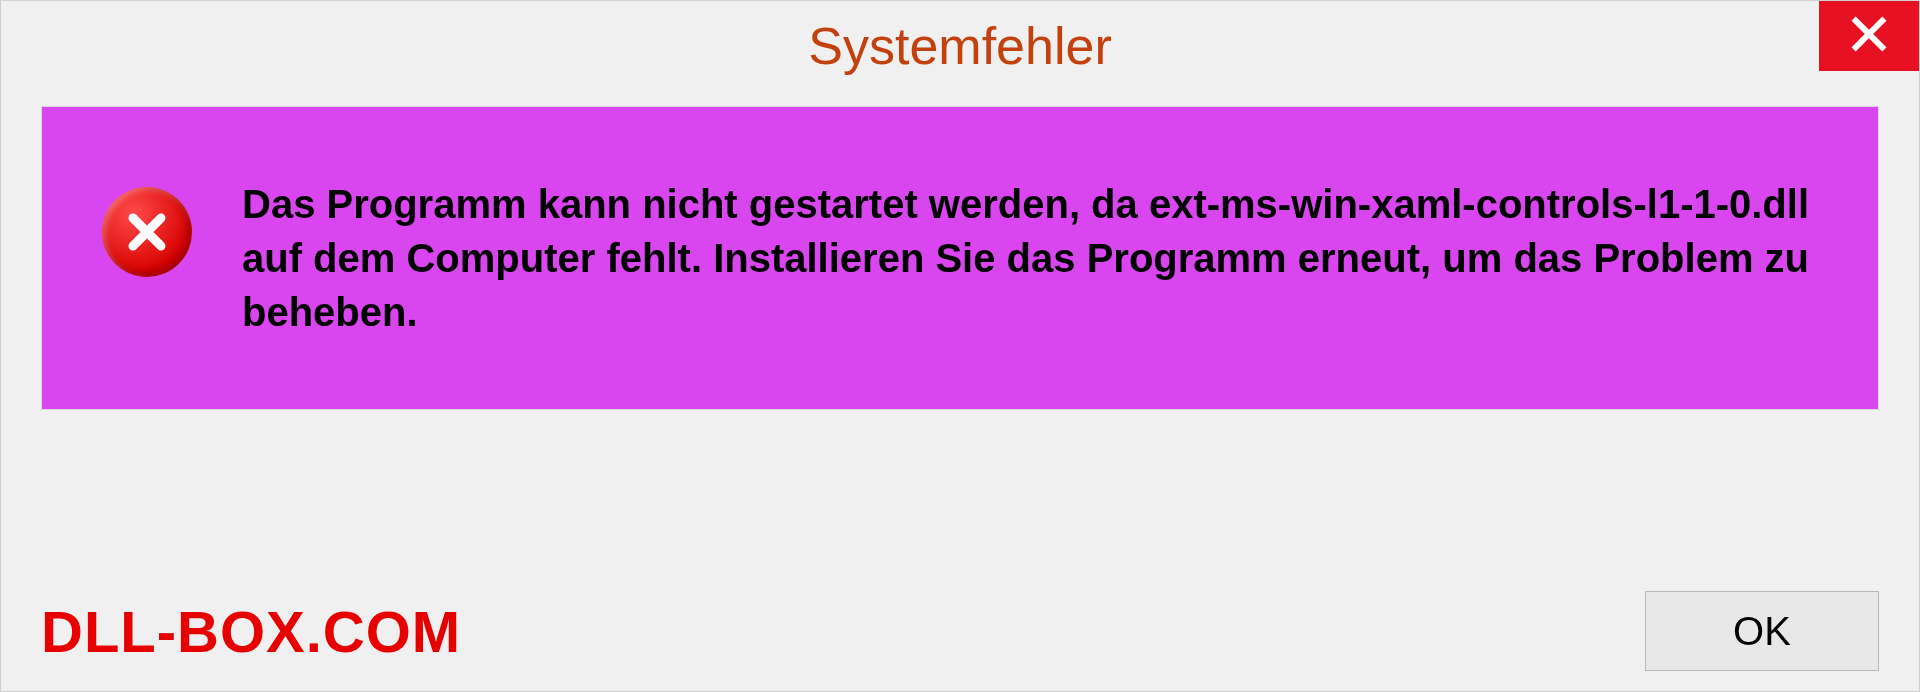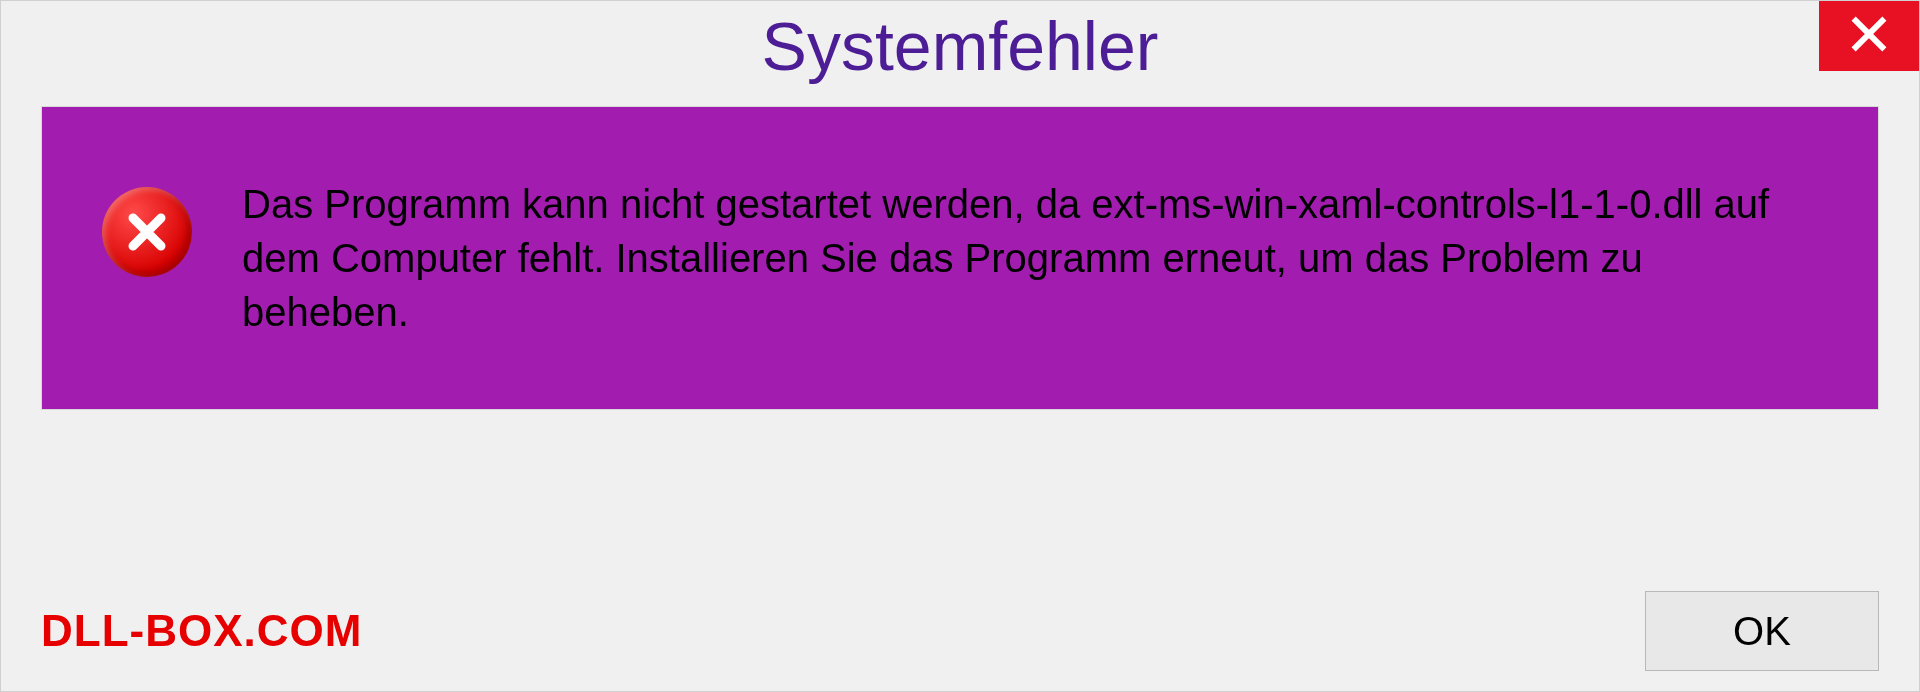"Systemfehler" .title { color: #4c1d95 -> #c2410c; font-size: 68px -> 52px }
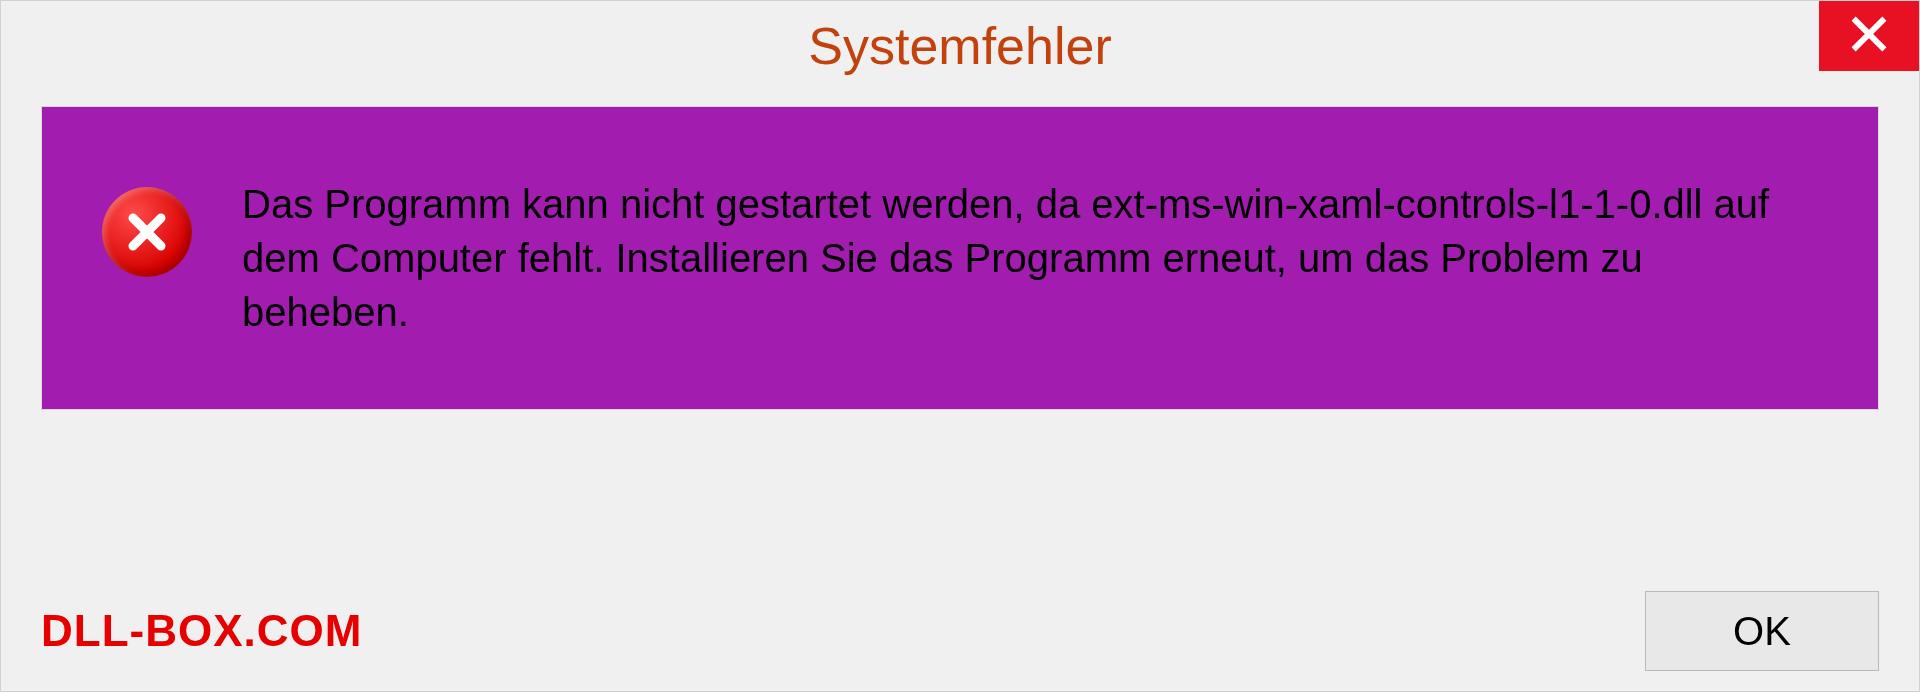"Das Programm kann nicht gestartet" .content-box { background: #a21caf -> #d946ef; font-weight: none -> bold }
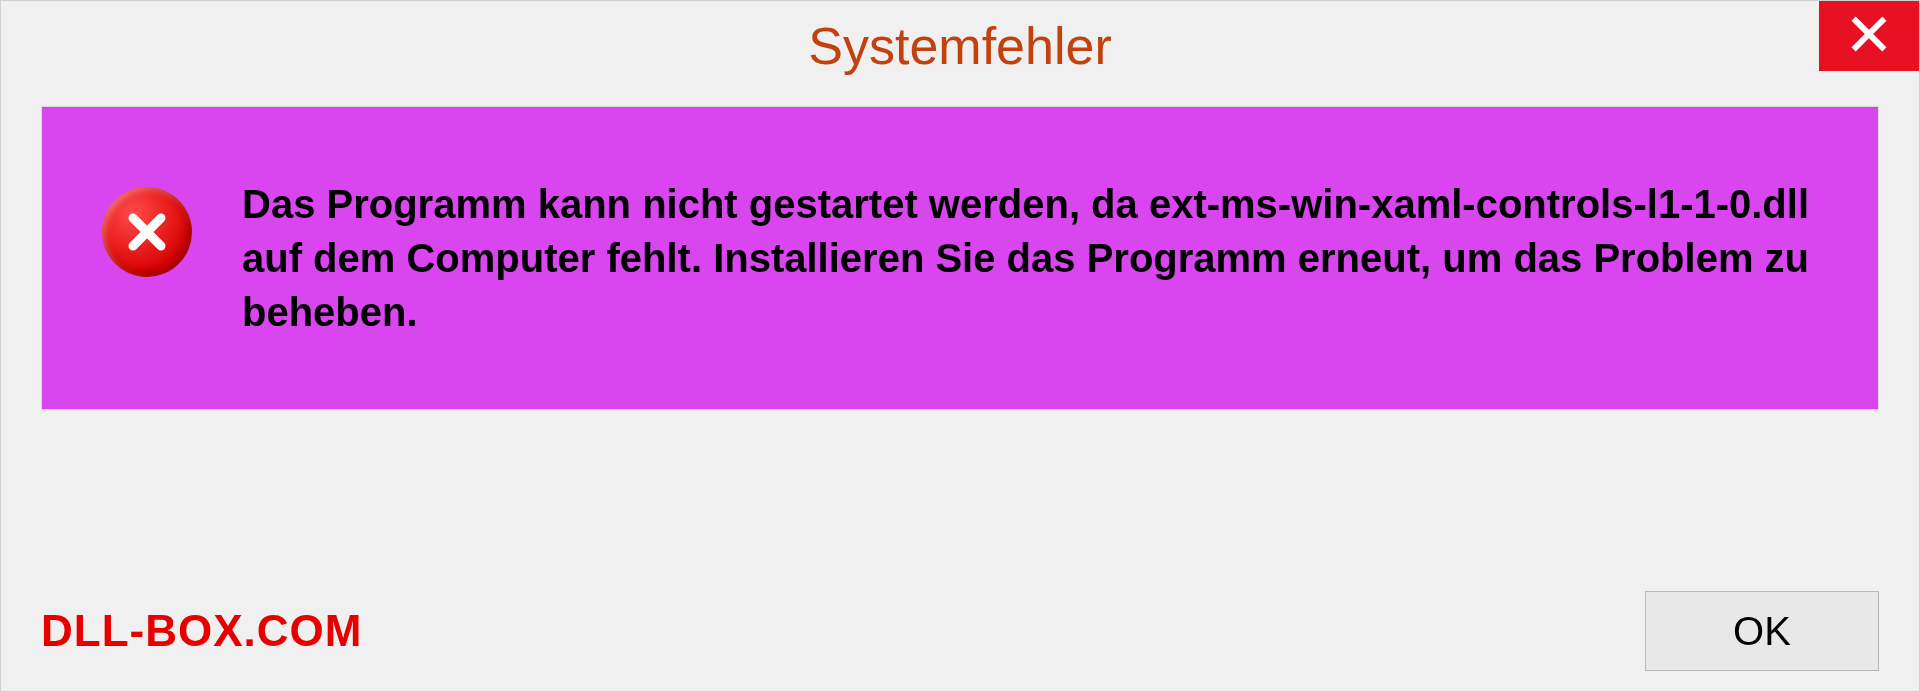"DLL-BOX.COM" .watermark { font-size: 44px -> 58px }
